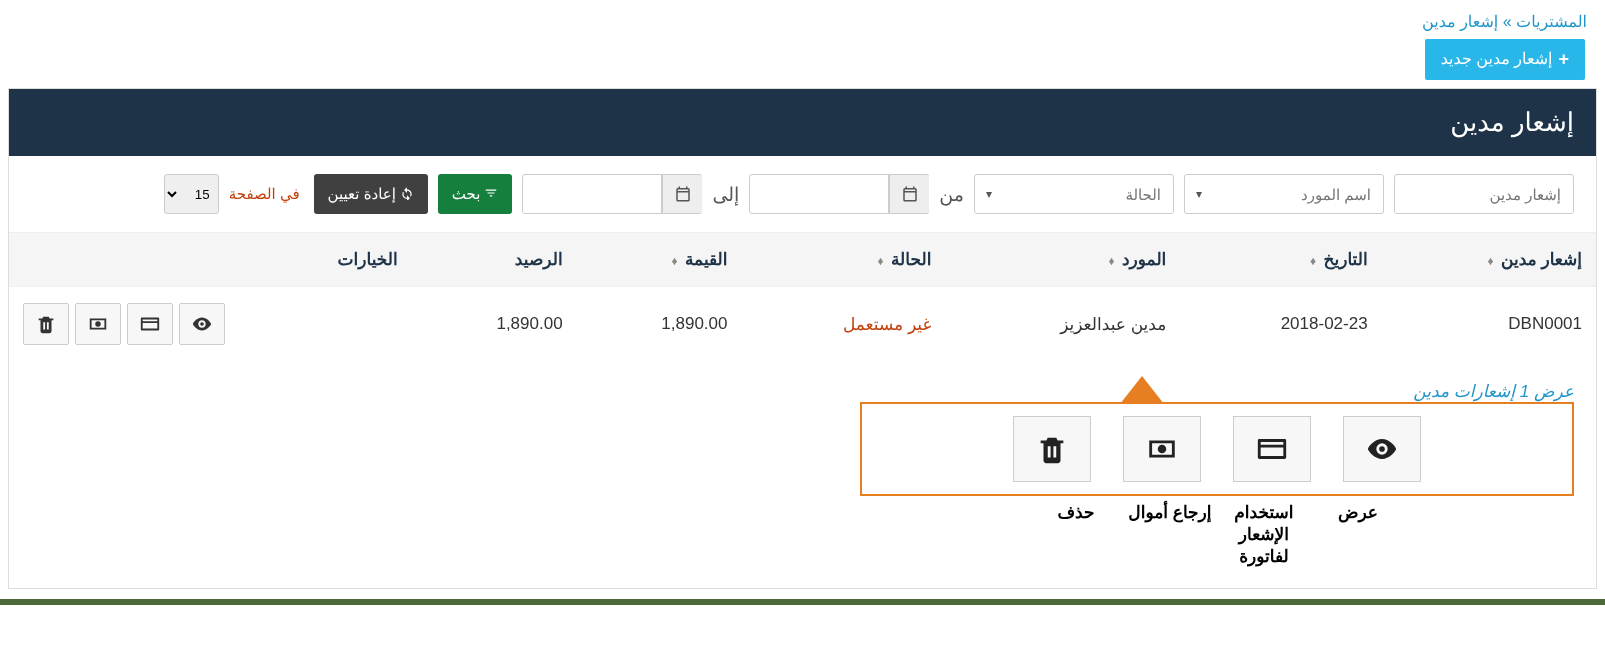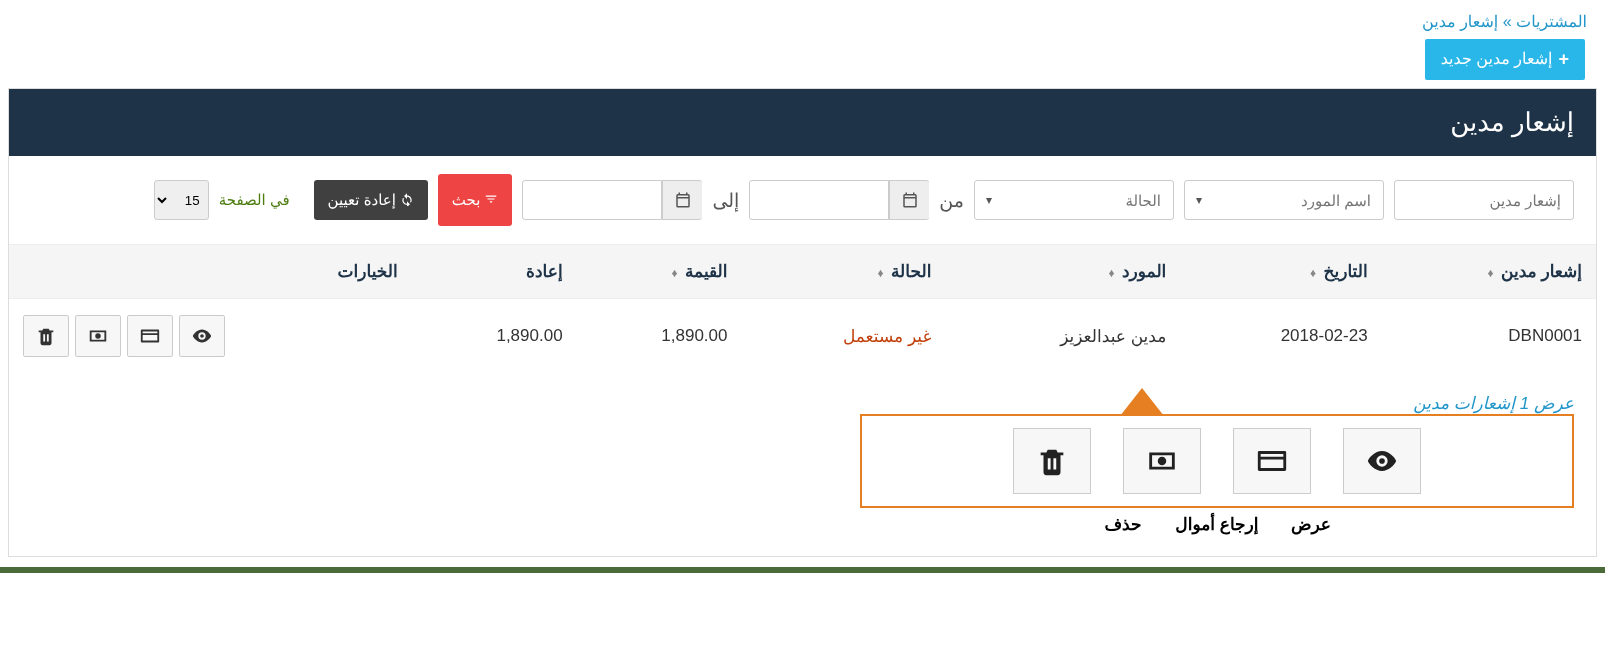"في الصفحة" .page-label { color: #4d7c0f -> #c2410c; margin-right: 14px -> 4px }
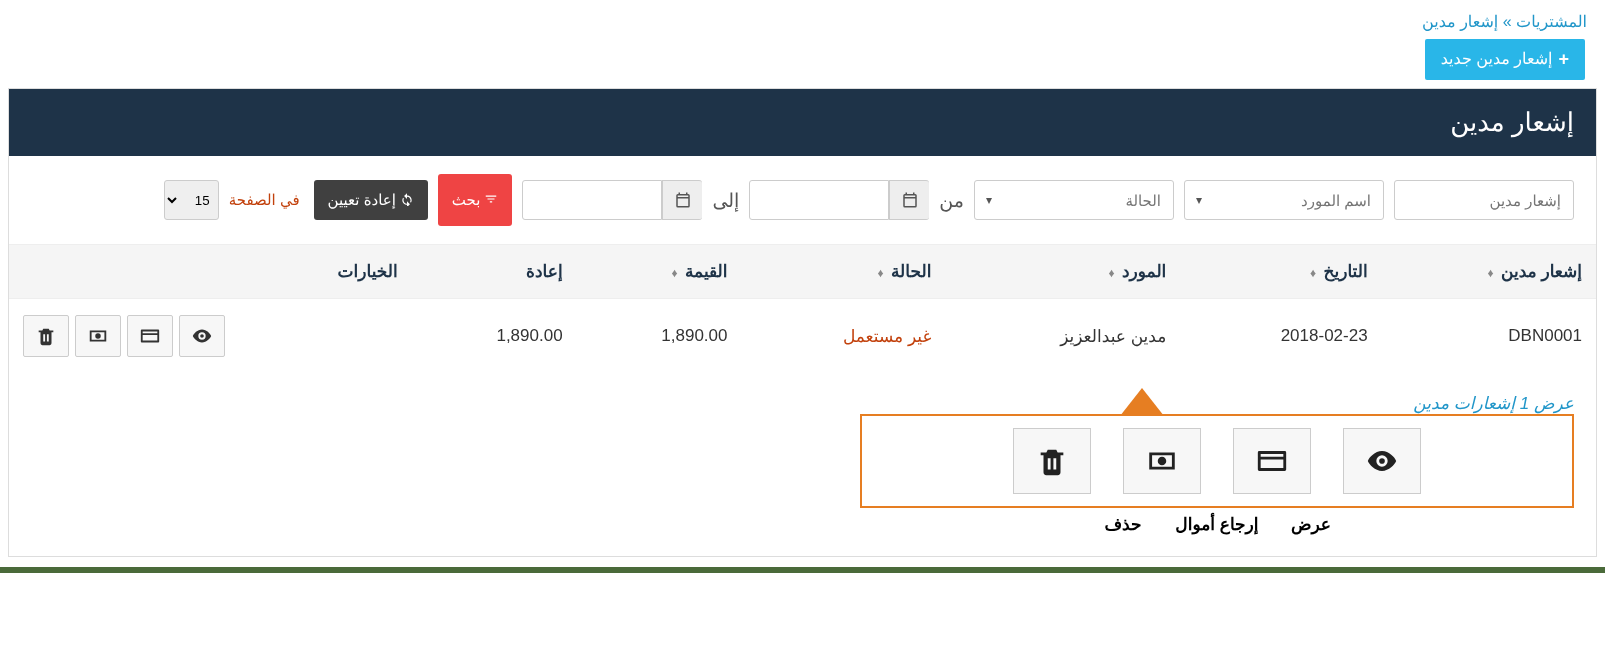"بحث" .btn-search { background: #ef4444 -> #15803d; height: 52px -> 40px }
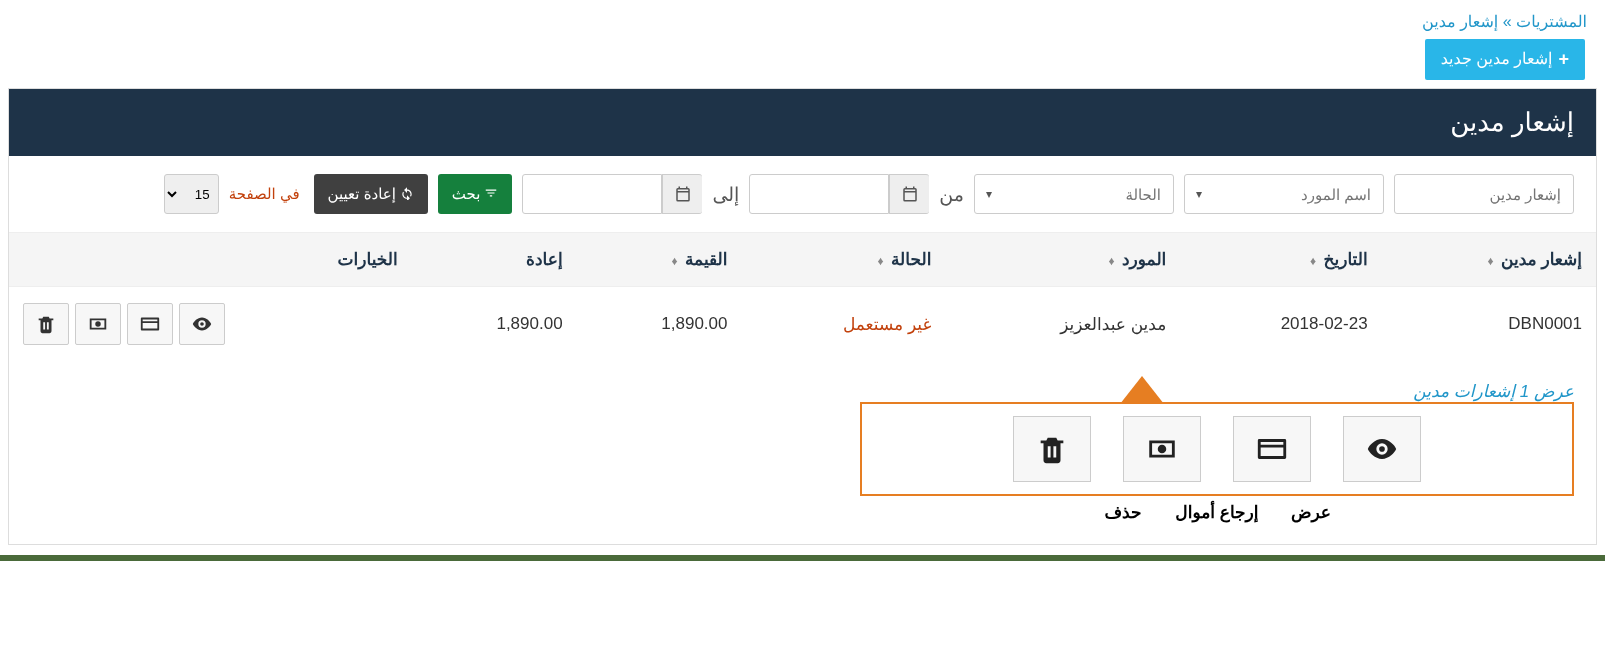"إعادة" span { text: إعادة -> الرصيد }
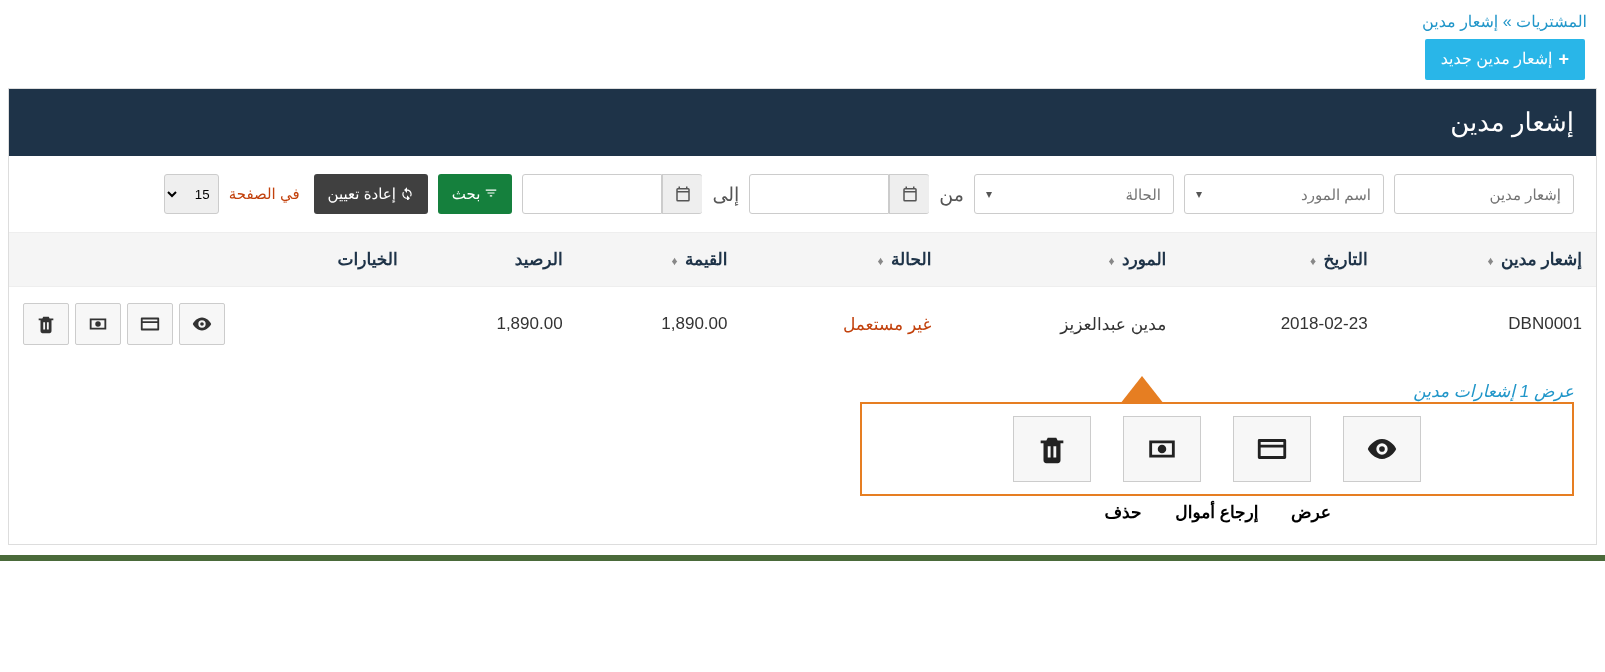"استخدام الإشعار لفاتورة" div.callout-label { html: none -> <div>استخدام الإشعار لفاتورة</div> }
